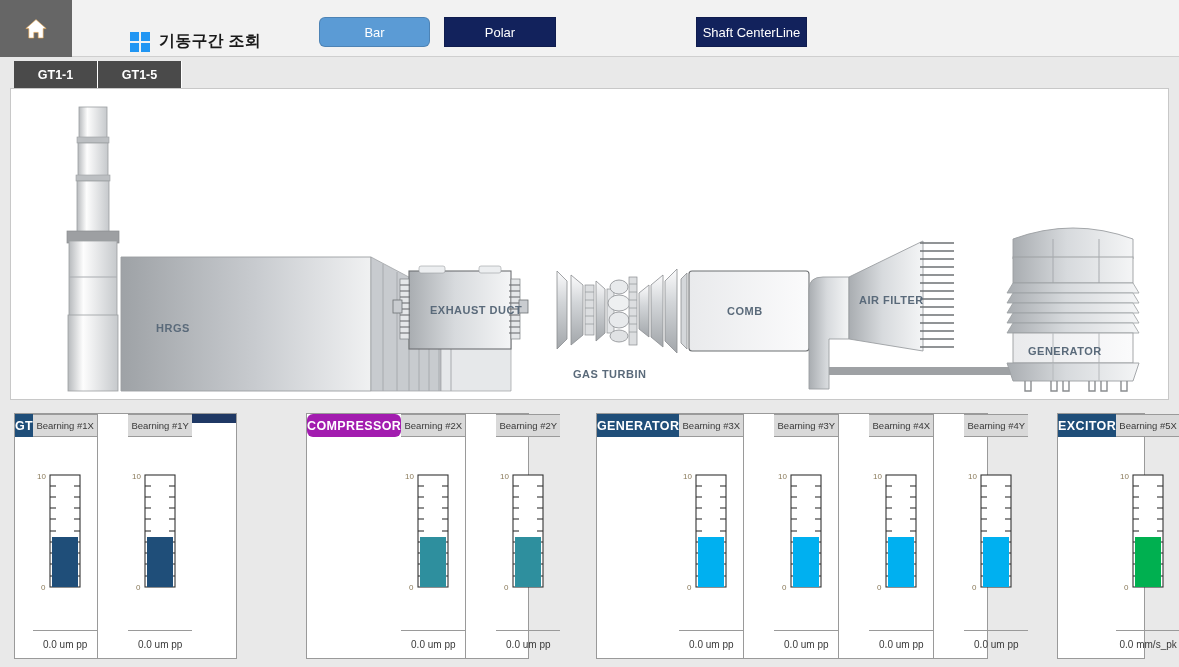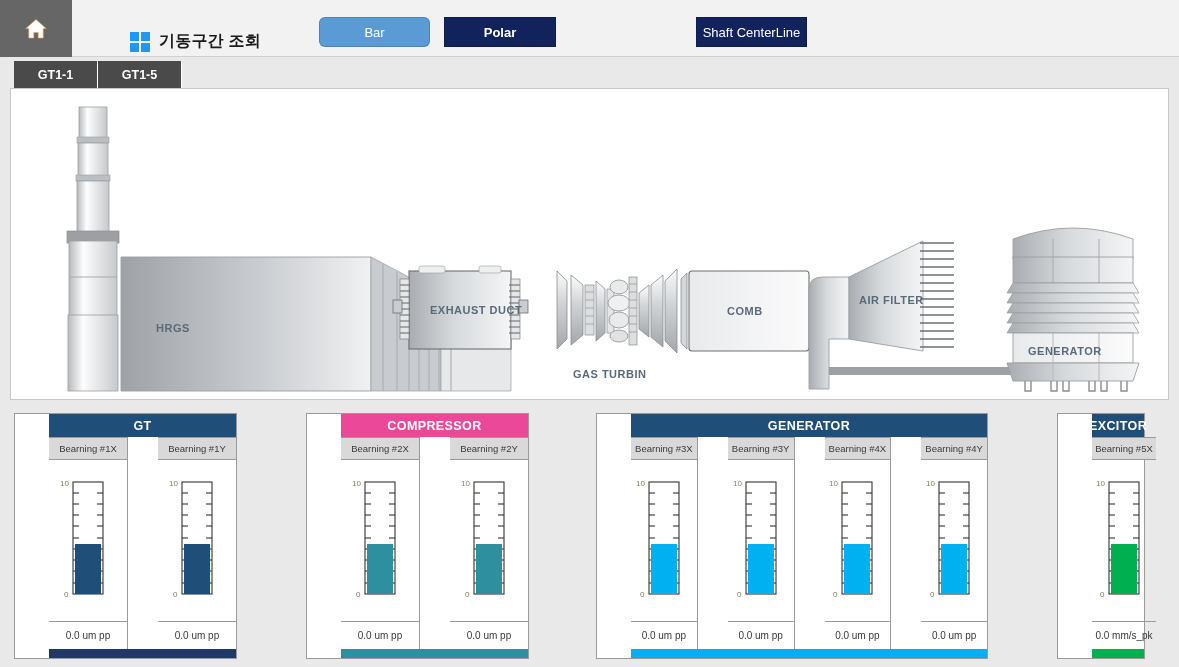"Polar" div.navbtn { font-weight: bold -> none }
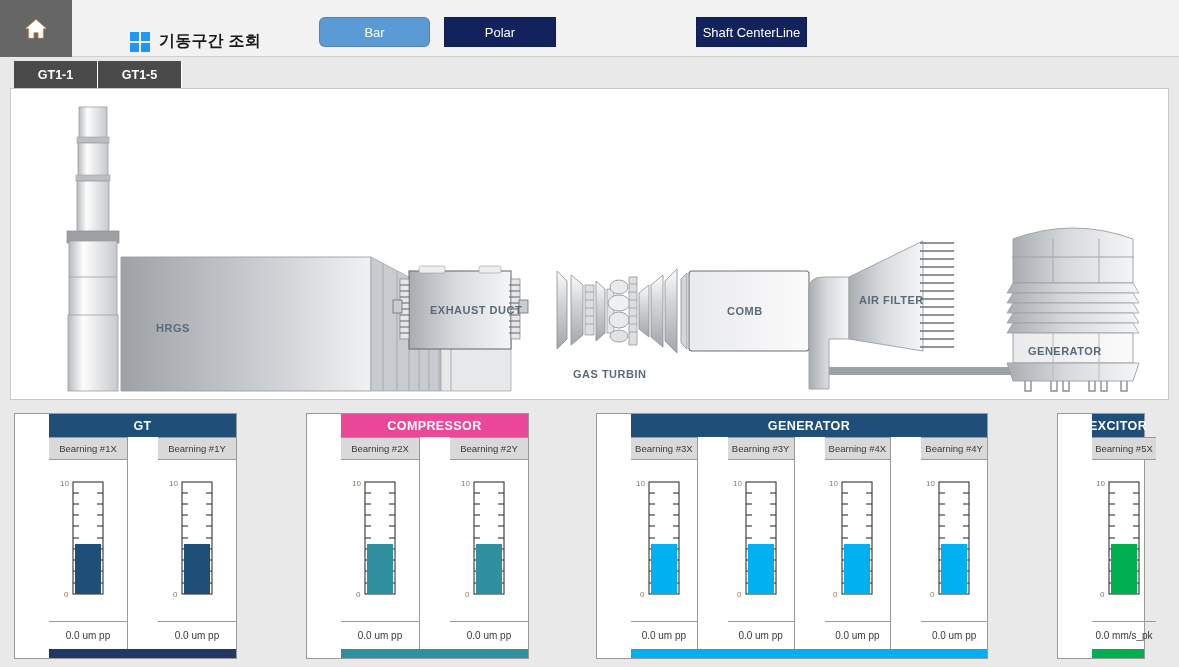"GT" .group { flex-direction: column -> row; padding-left: 34px -> none }
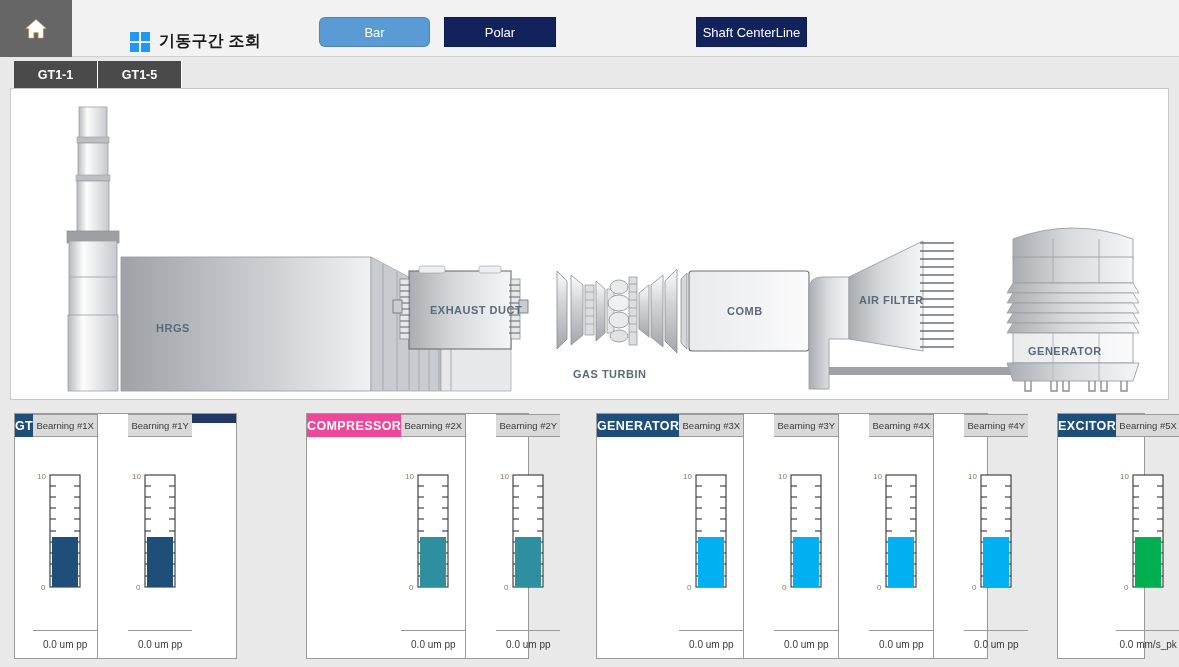"COMPRESSOR" div.group-title { background: #ec4899 -> #a21caf; border-radius: none -> 6px }
